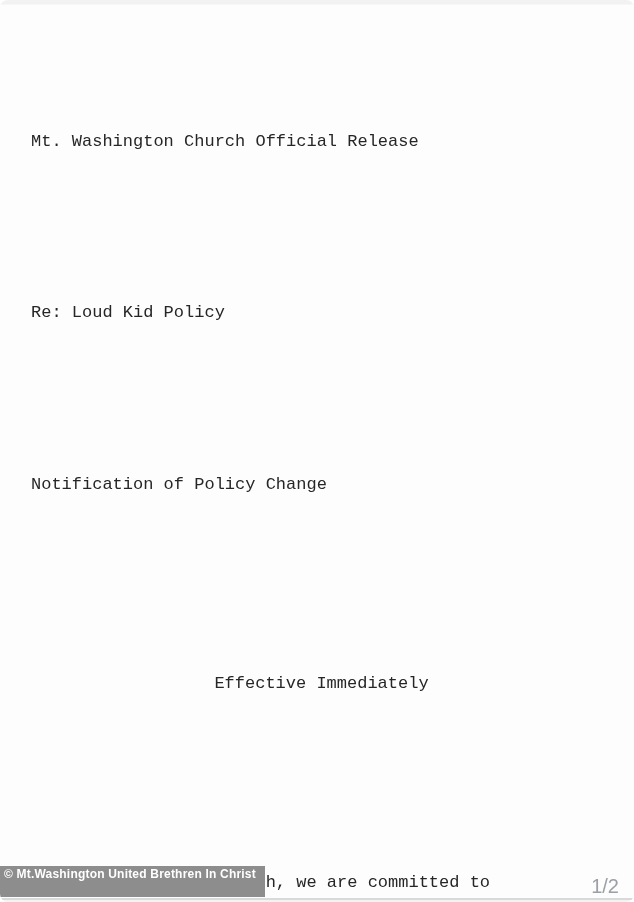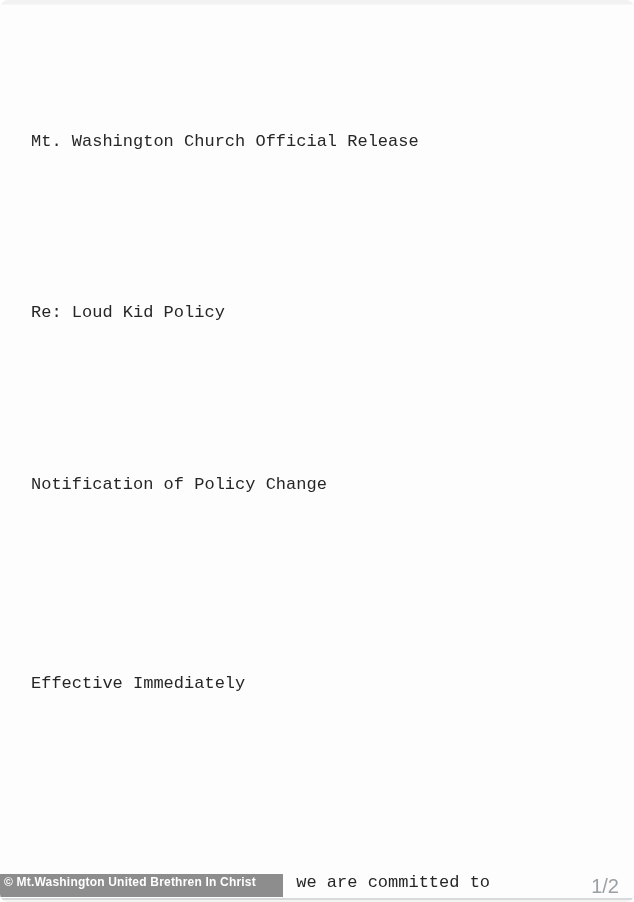"Effective Immediately" .center { text-align: left -> center }
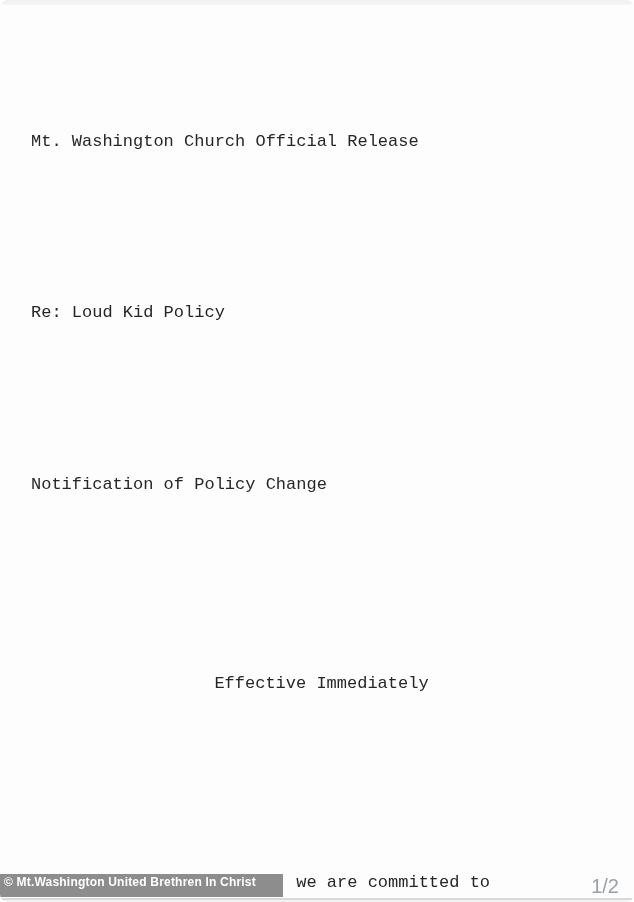"© Mt.Washington United Brethren In" .watermark-bar { height: 23px -> 31px; padding: 0 27px 0 4px -> 0 9px 0 4px }
